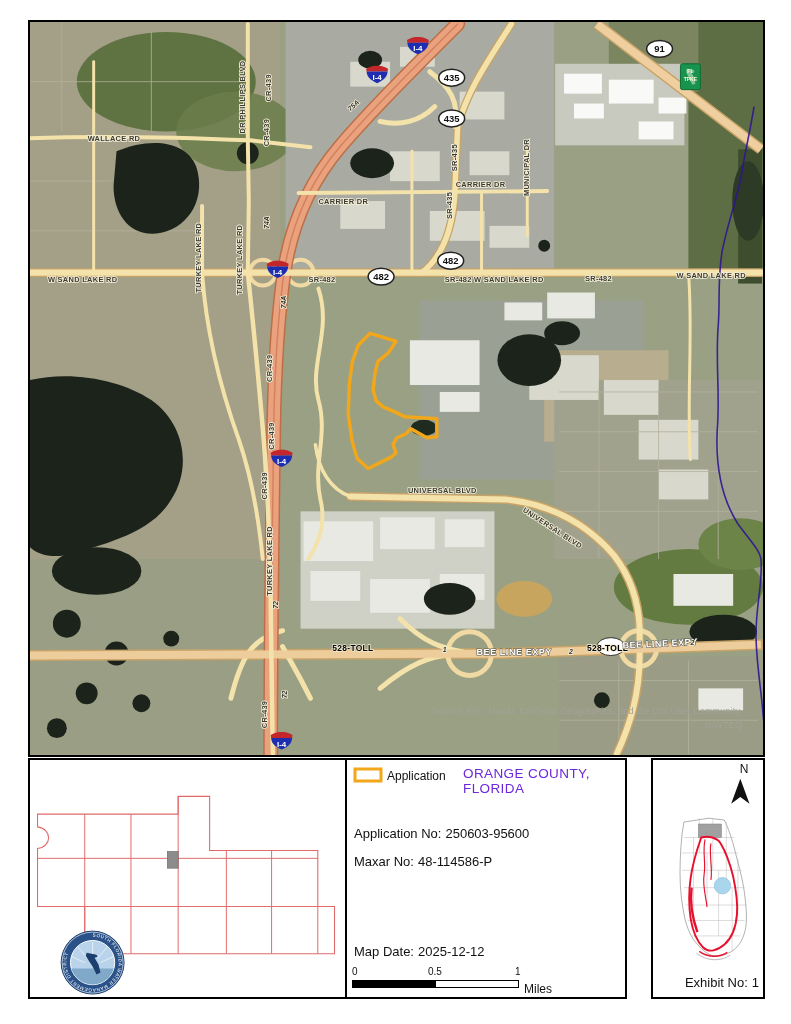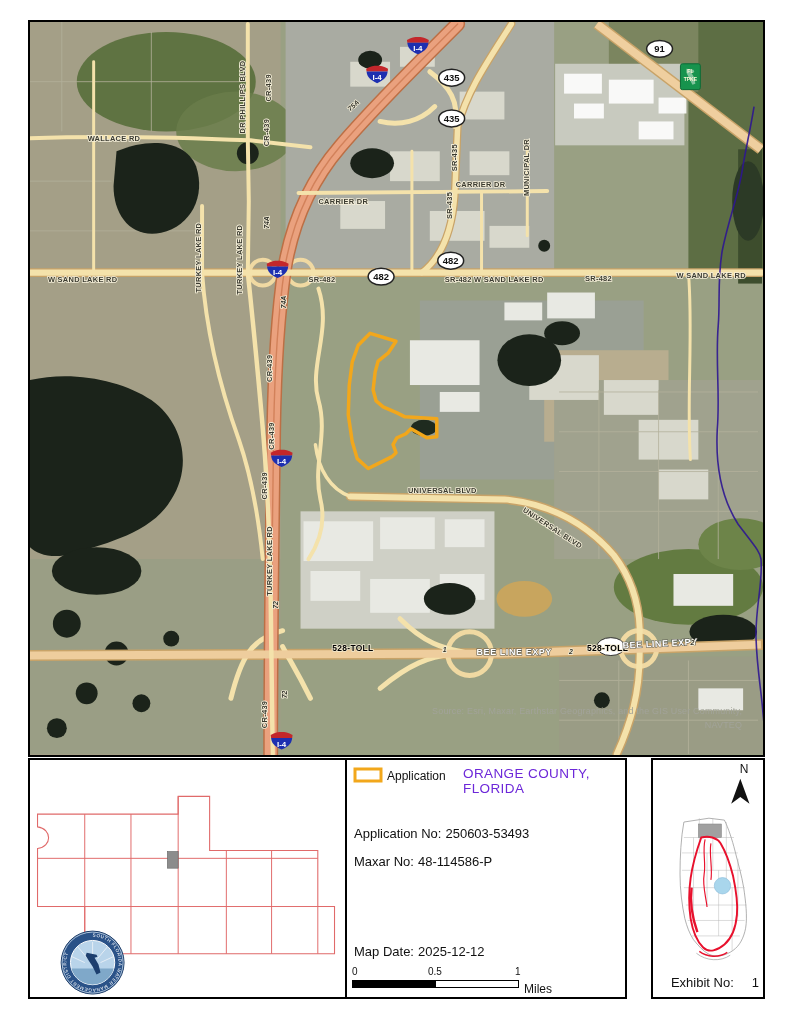"250603-53493" span { text: 250603-53493 -> 250603-95600 }
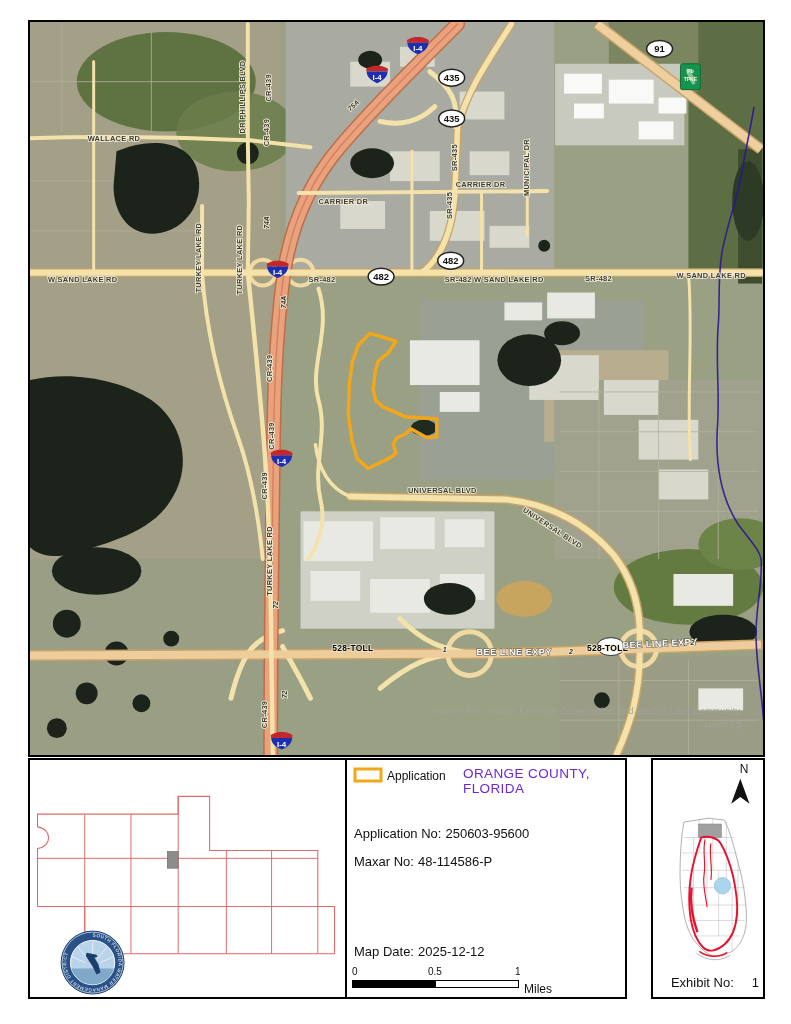"Exhibit No:" .exhibit-line .lbl { margin-right: 18px -> 4px }
